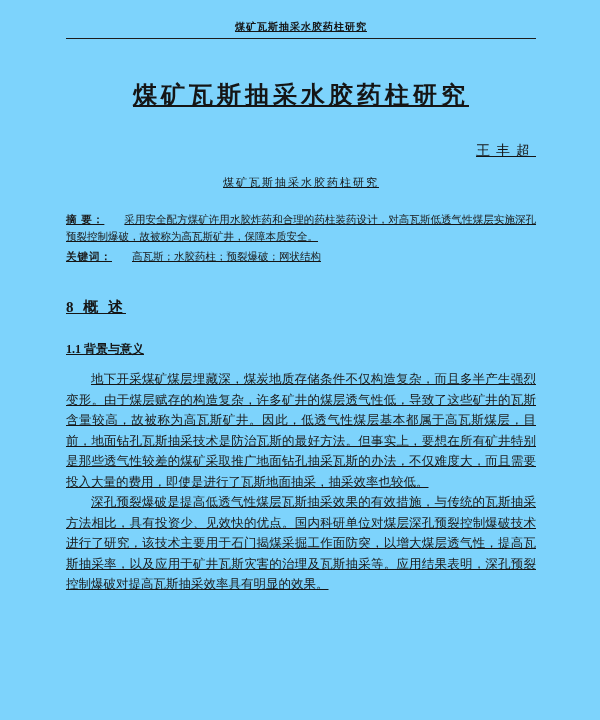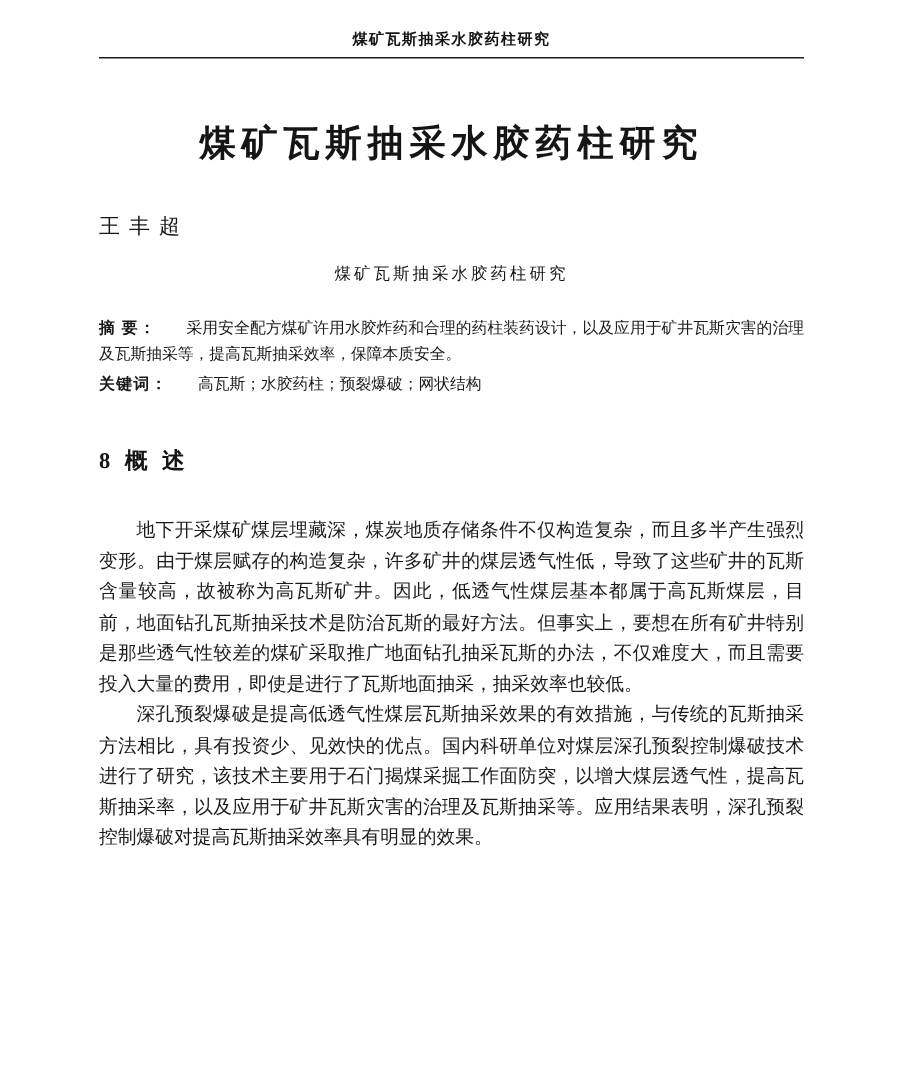"煤矿瓦斯抽采水胶药柱研究" .page { background: #ffffff -> #7dd3fc; text-decoration: none -> underline }
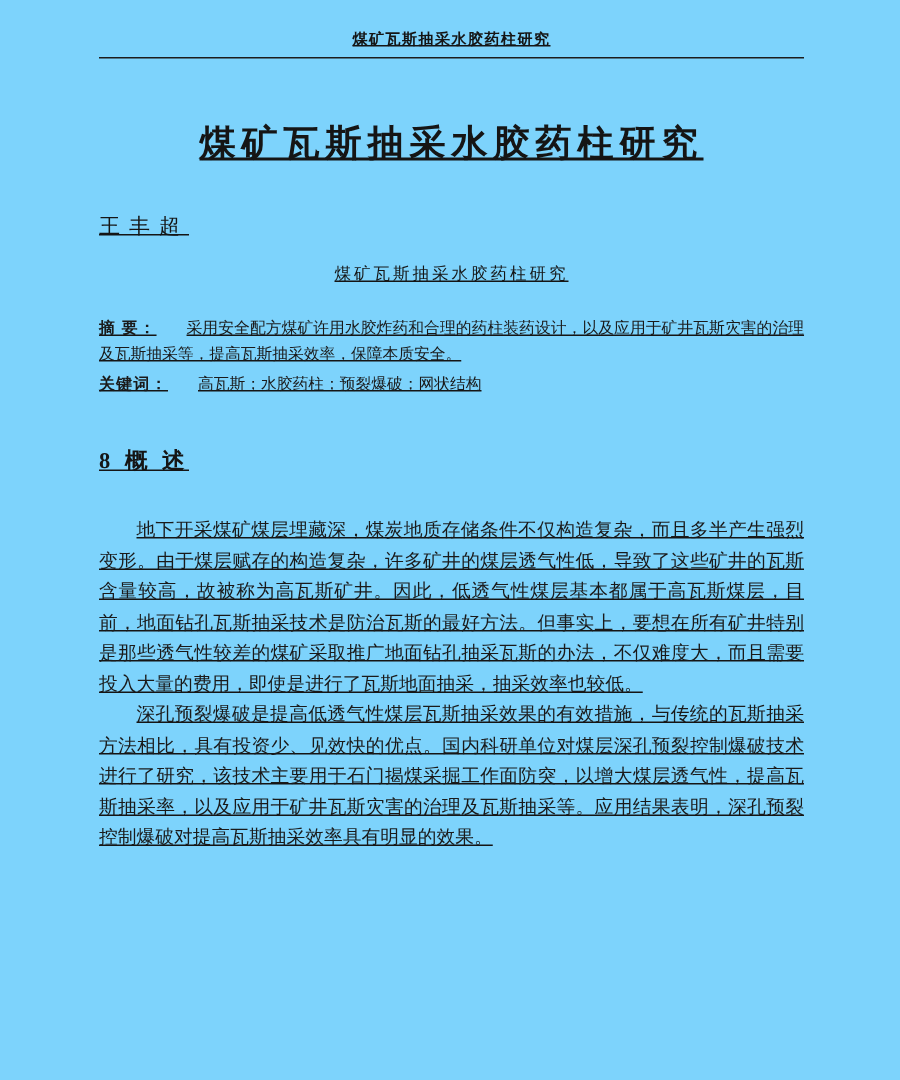"王丰超" .author { text-align: left -> right }
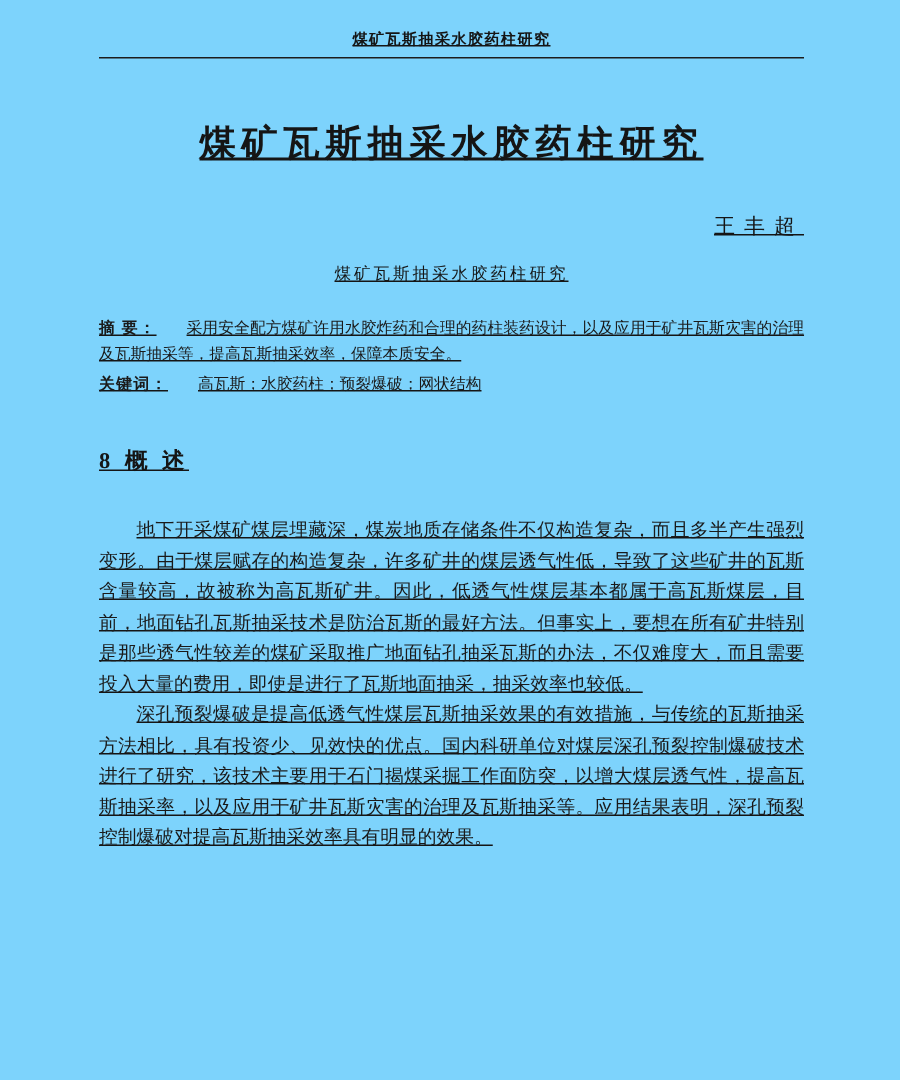"采用安全配方煤矿许用水胶炸药和合理的药柱装药设计，以及应用于矿井瓦斯灾害的治理及" span { text: 以及应用于矿井瓦斯灾害的治理及瓦斯抽采等，提高瓦斯抽采效率 -> 对高瓦斯低透气性煤层实施深孔预裂控制爆破，故被称为高瓦斯矿井 }
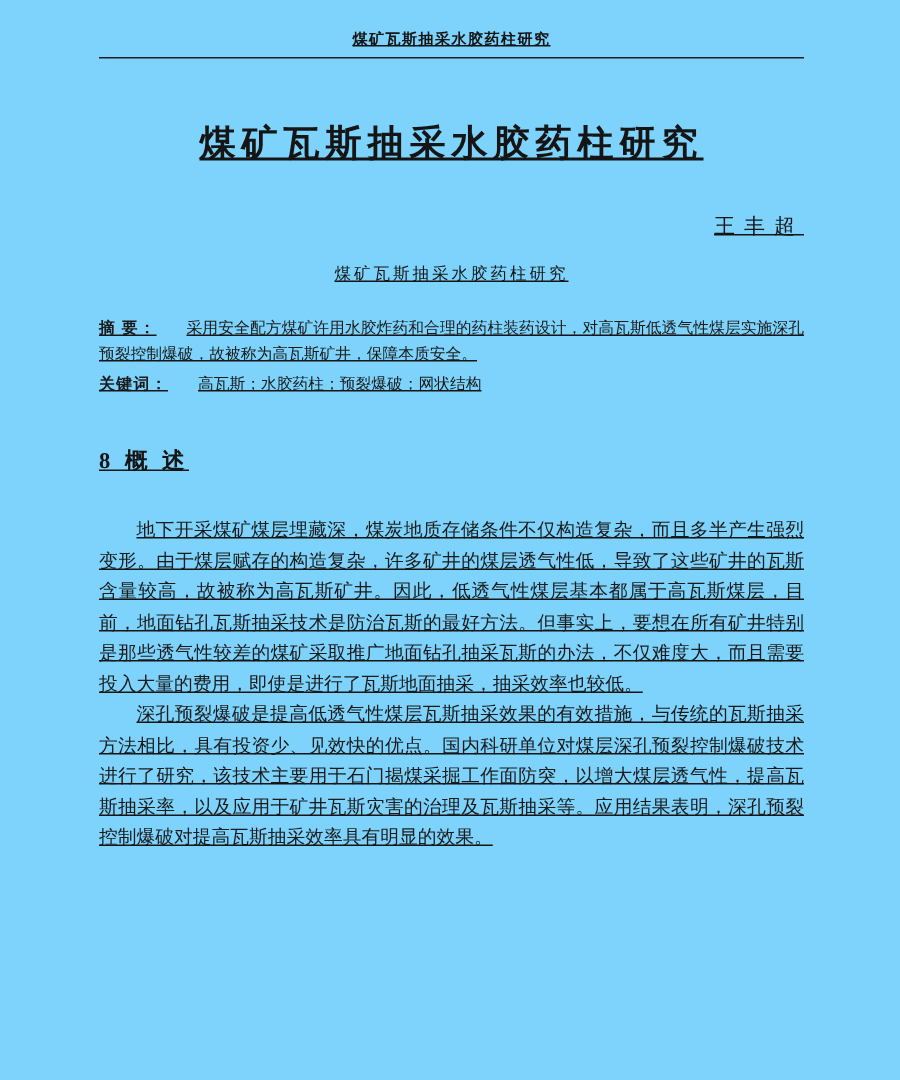"1.1 背景与意义" h3.subsection-heading { html: none -> <h3>1.1 背景与意义</h3> }
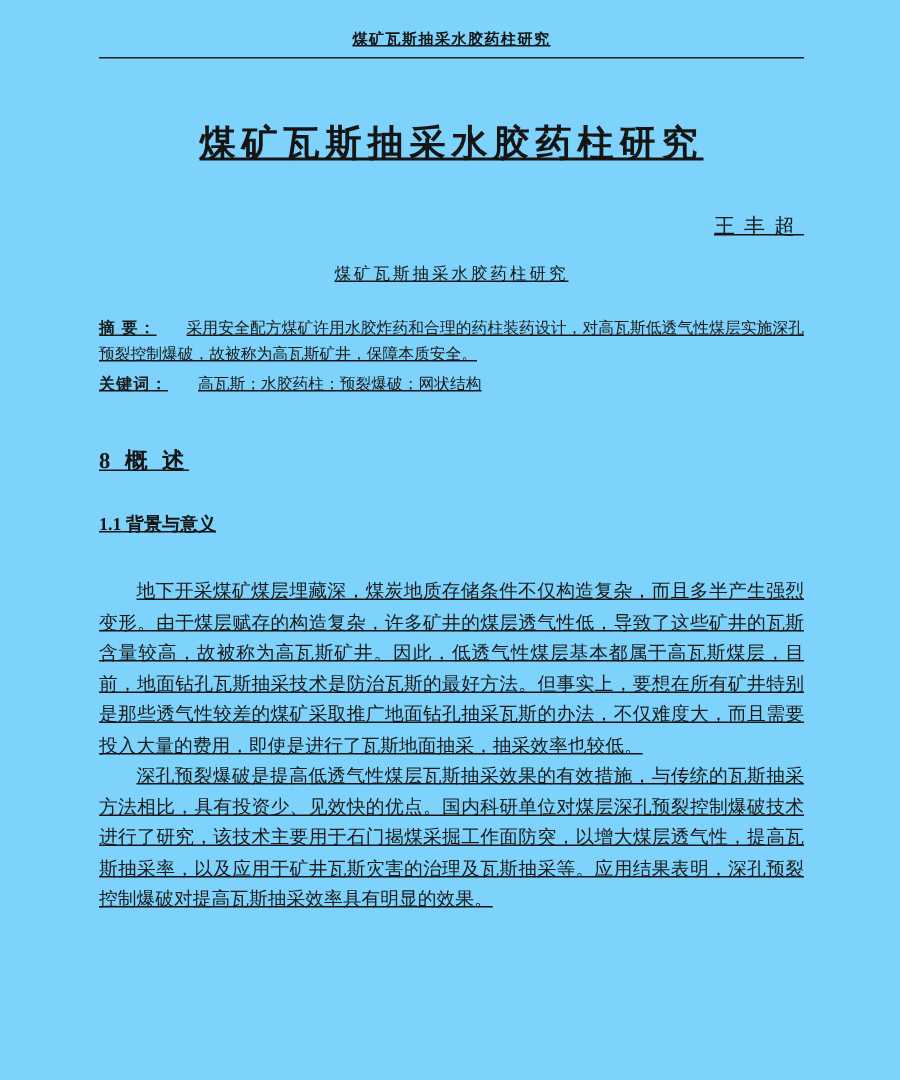"地下开采煤矿煤层埋藏深，煤炭地质存储条件不仅构造复杂，而且多半产生强烈变形。由于" .body-para.first { margin-top: 26px -> 11px }
